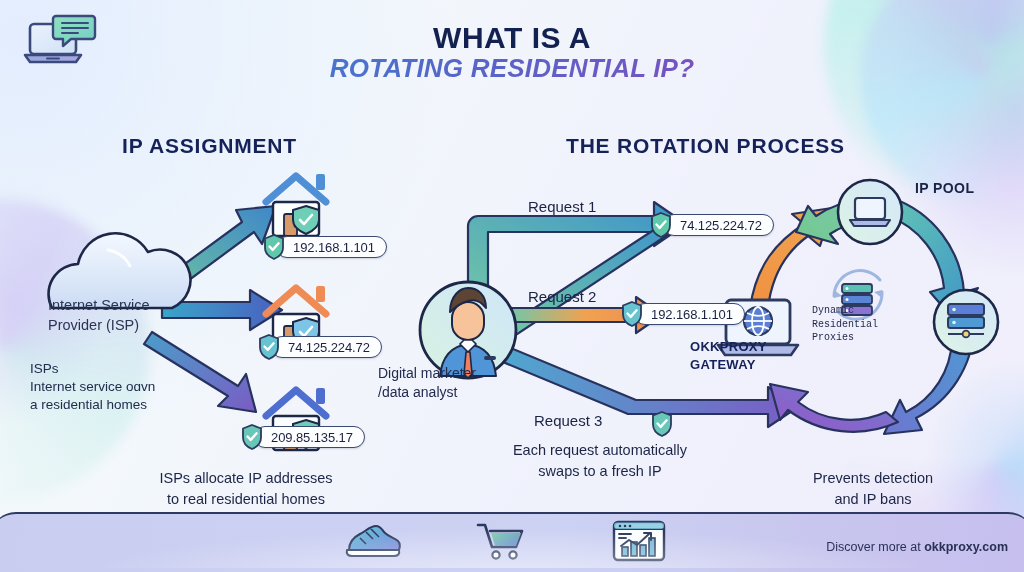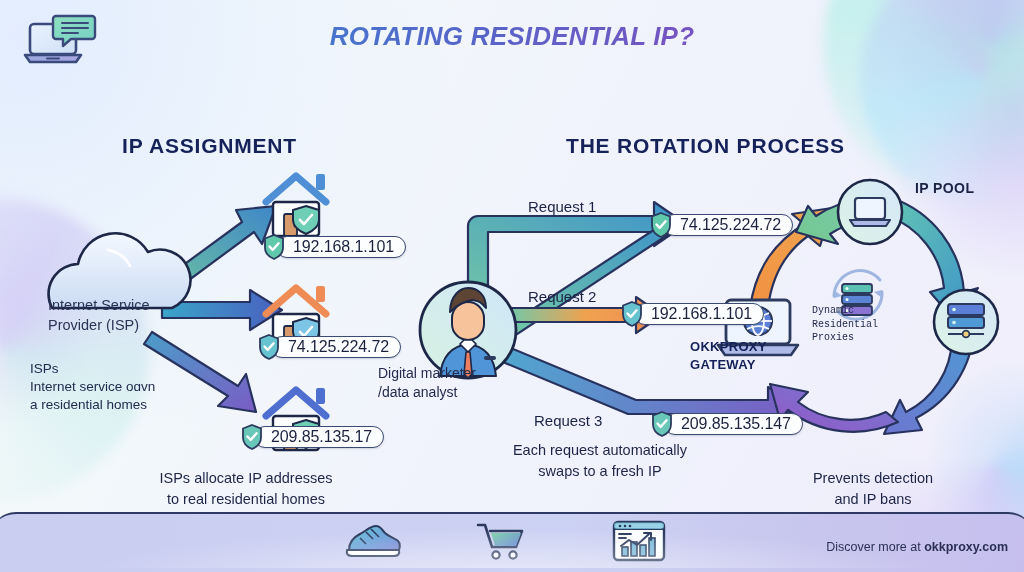"WHAT IS A" div.t1 { html: none -> <div>WHAT IS A</div> }
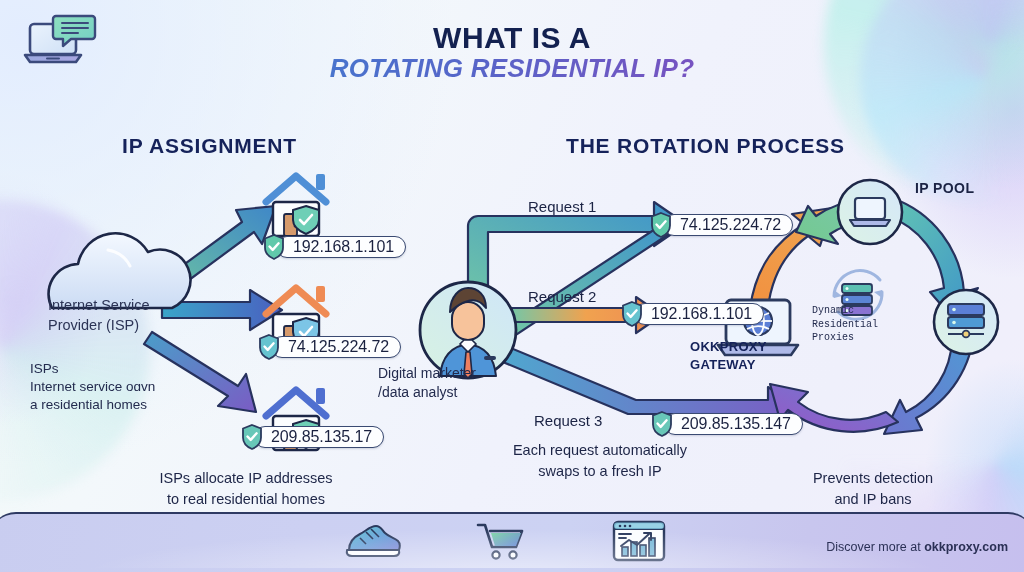"74.125.224.72" .ipbadge .pill { font-size: 16px -> 13px }
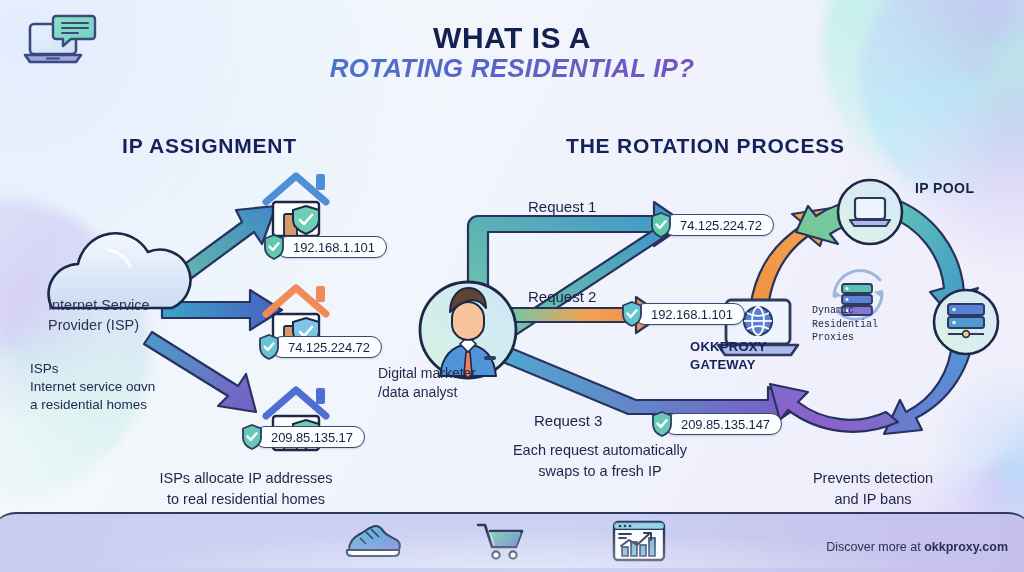"209.85.135.147" div.pill { html: <div>209.85.135.147</div> -> none }
